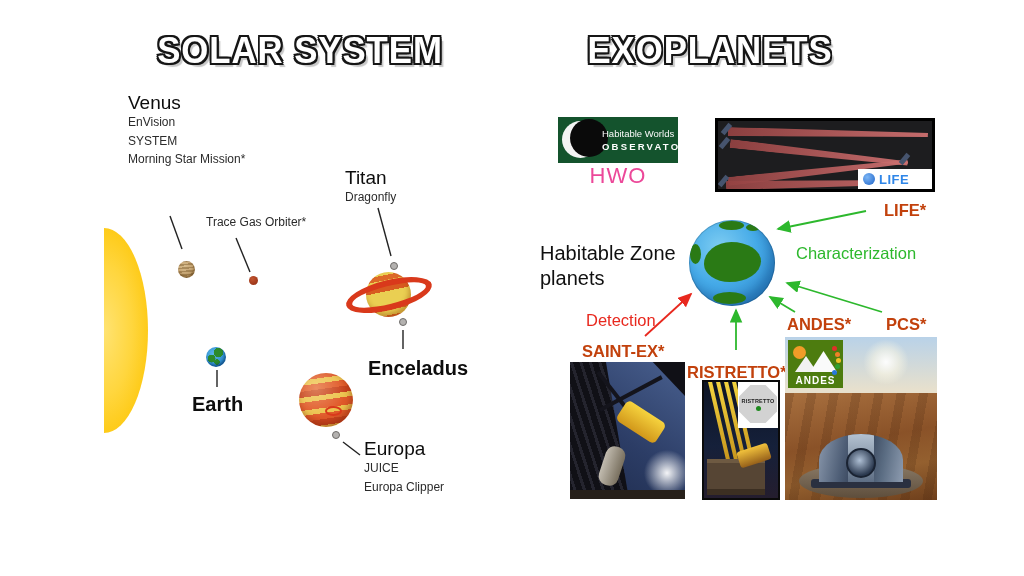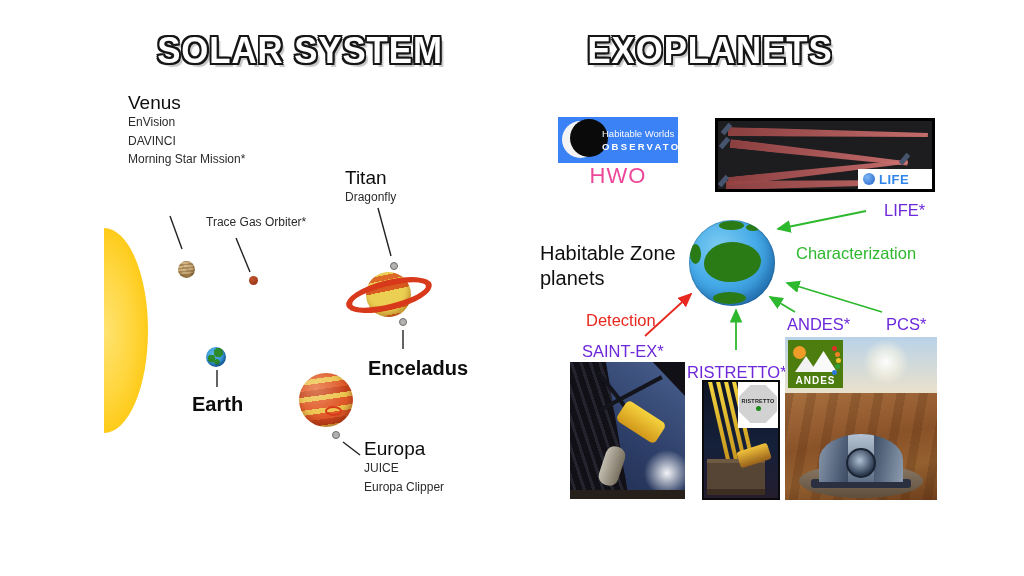"DAVINCI" div.mission { text: DAVINCI -> SYSTEM }
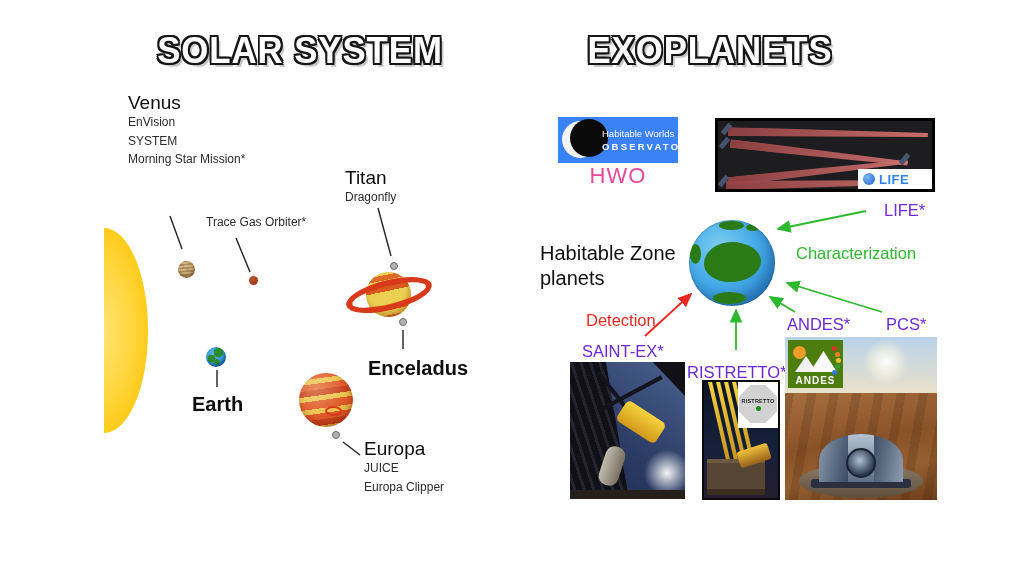"Habitable Worlds" .hwo-box { background: #3b82f6 -> #14532d }
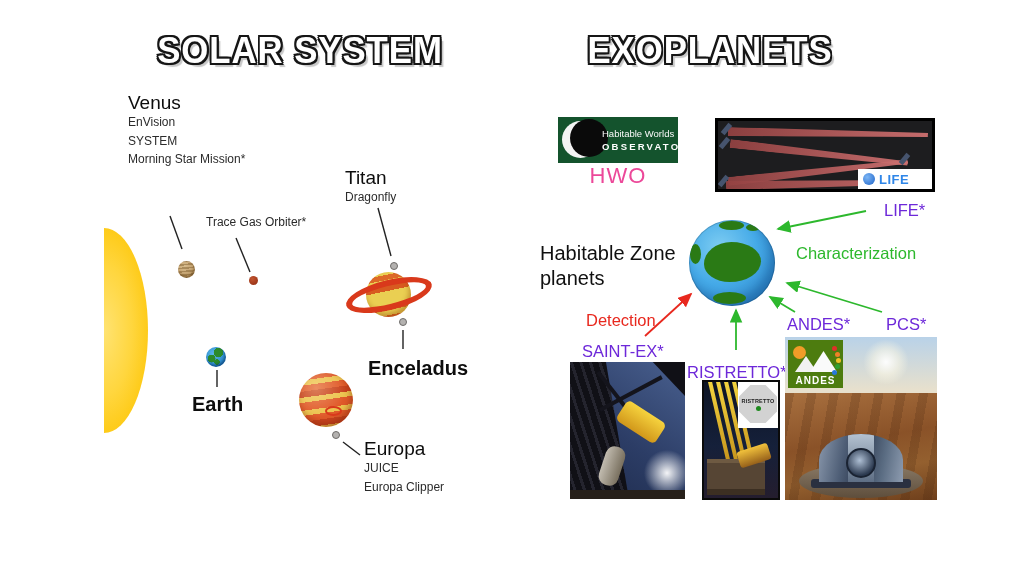"LIFE*" .inst-label { color: #6d28d9 -> #c2410c; font-weight: none -> bold }
